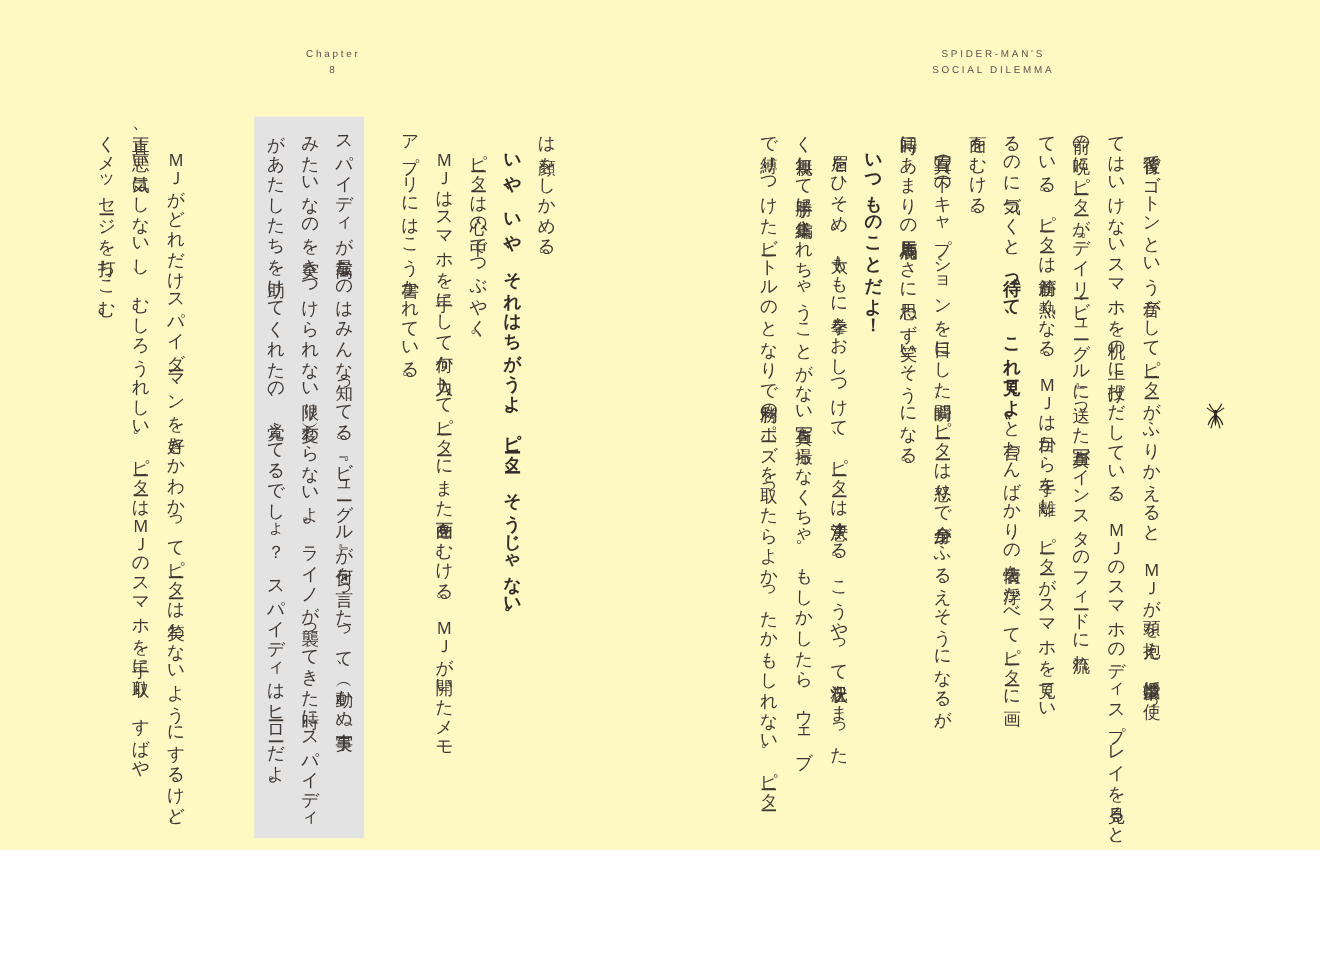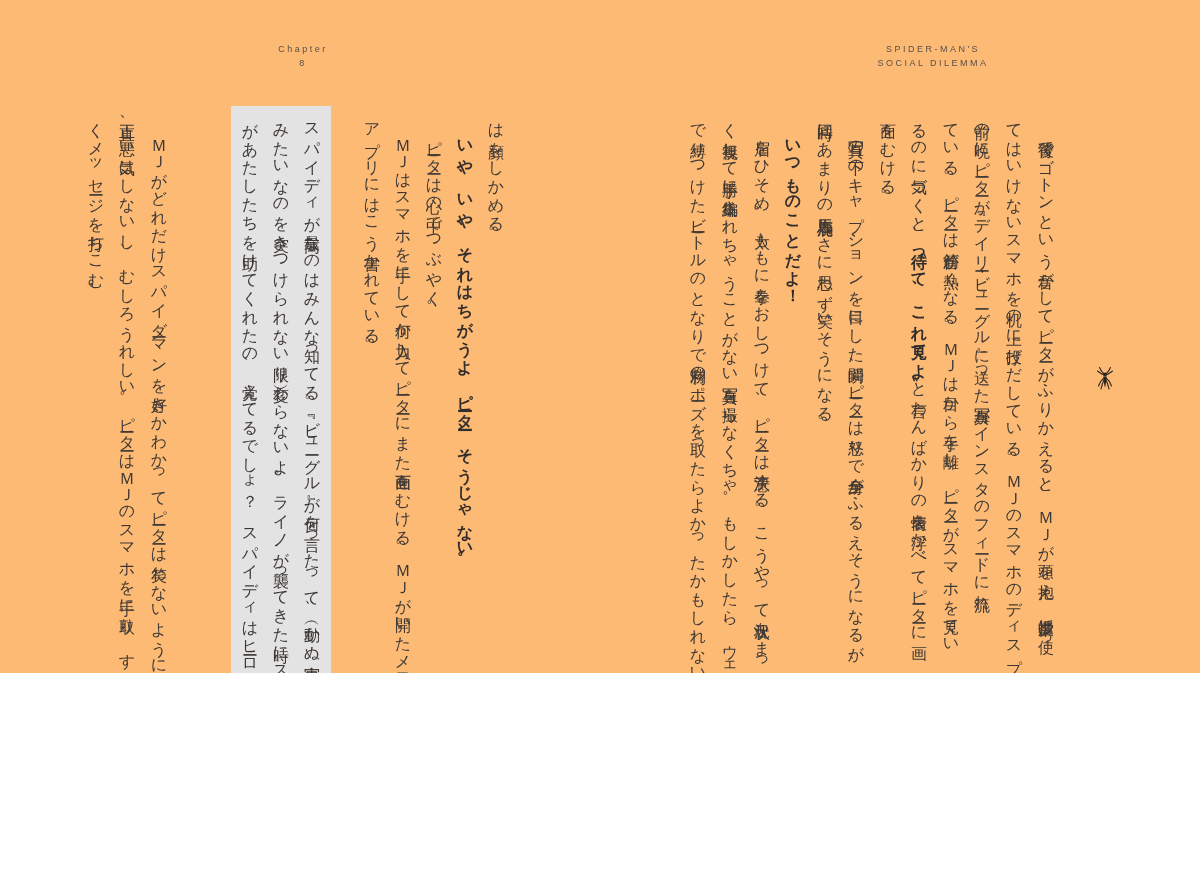"Chapter" .sheet { background: #fdba74 -> #fef9c3; height: 673px -> 773px }
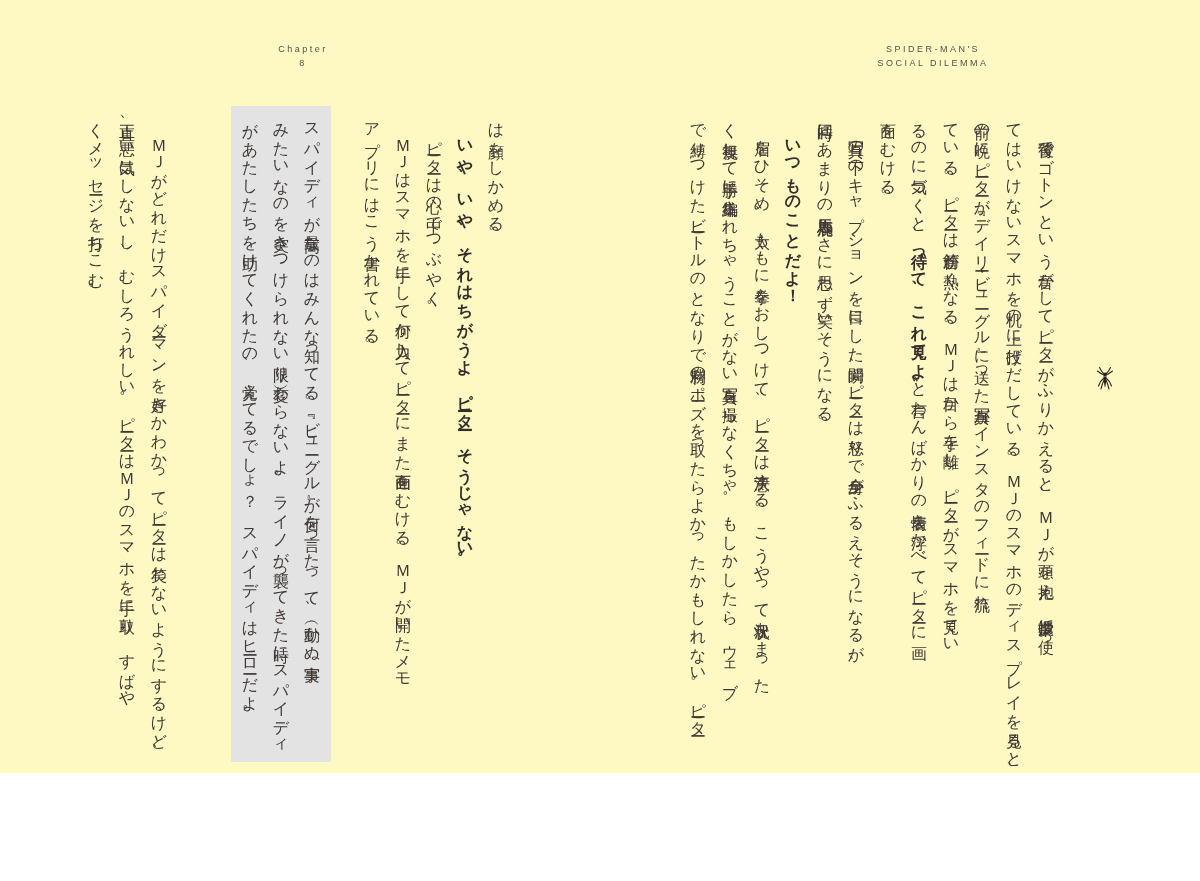"SPIDER-MAN'S" .runhead.right { left: 868px -> 838px }
